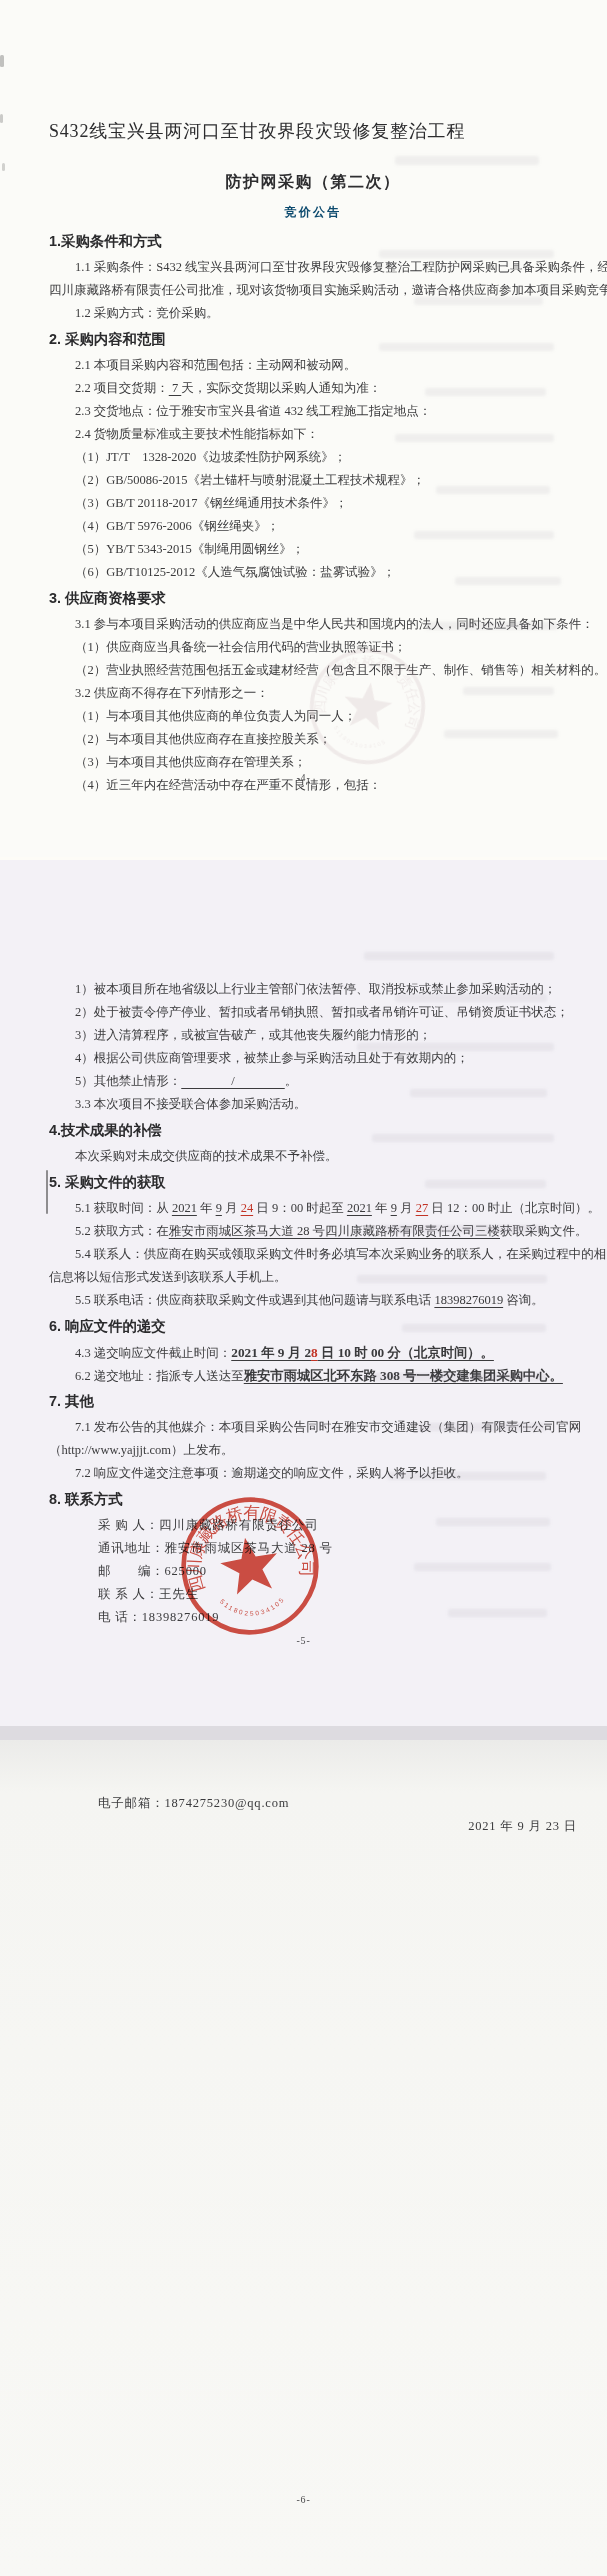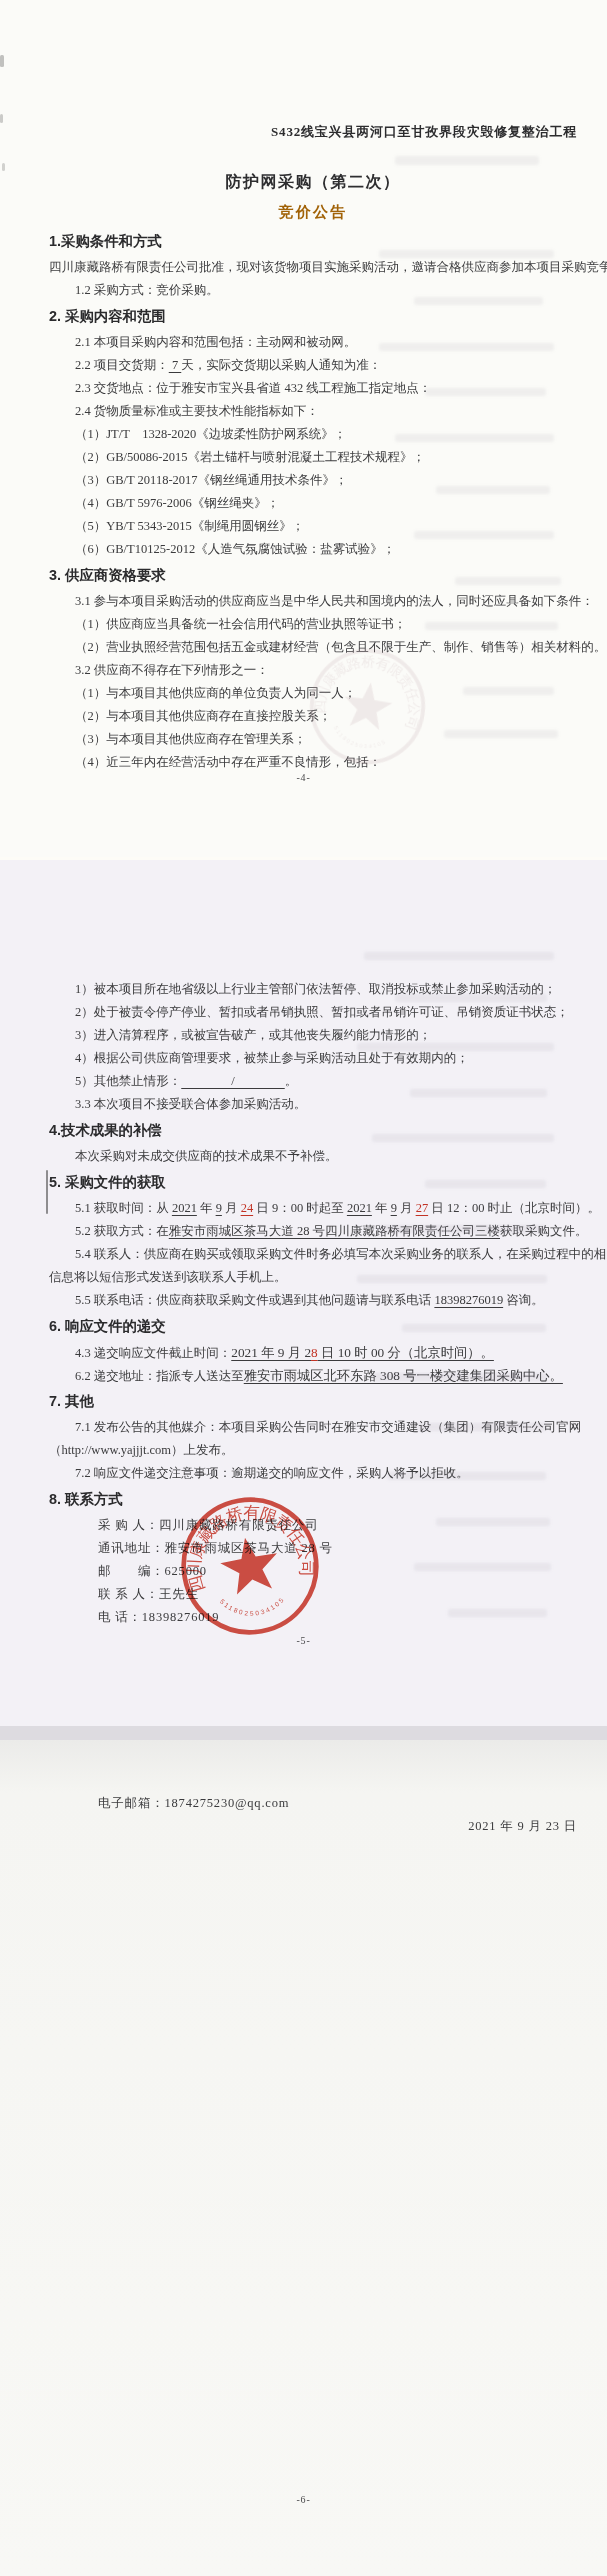"S432线宝兴县两河口至甘孜界段灾毁修复整治工程" .line.title { font-size: 13px -> 18px; font-weight: bold -> normal; text-align: right -> left }
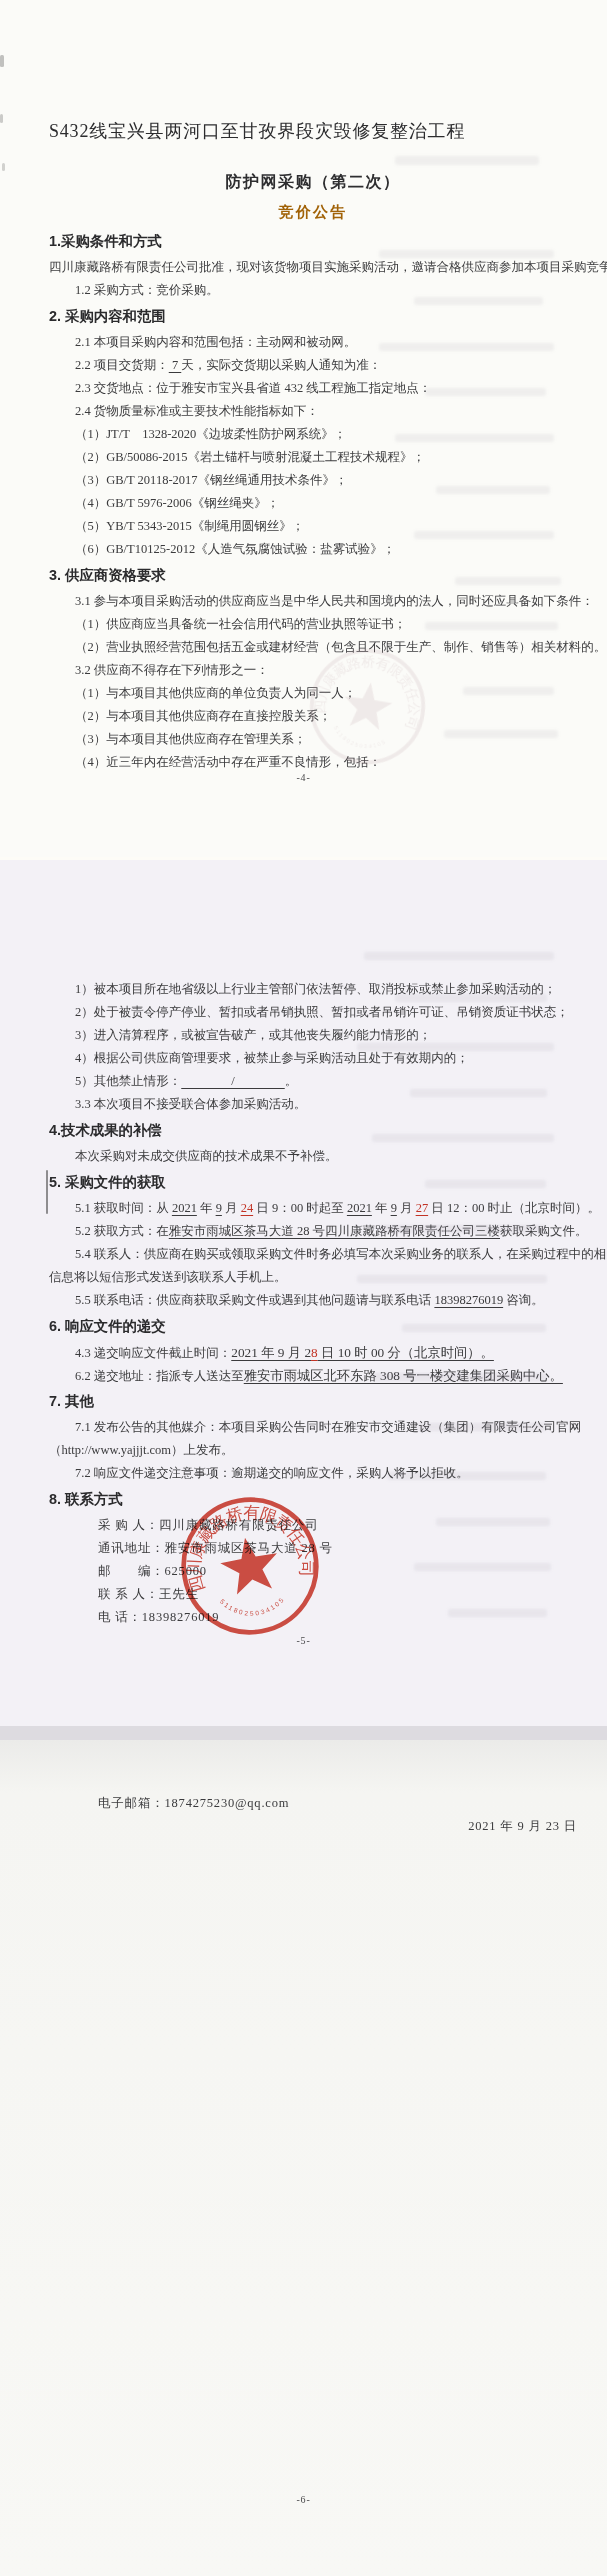"竞价公告" .line.subtitle2 { color: #a16207 -> #0c4a6e; font-size: 15px -> 12px }
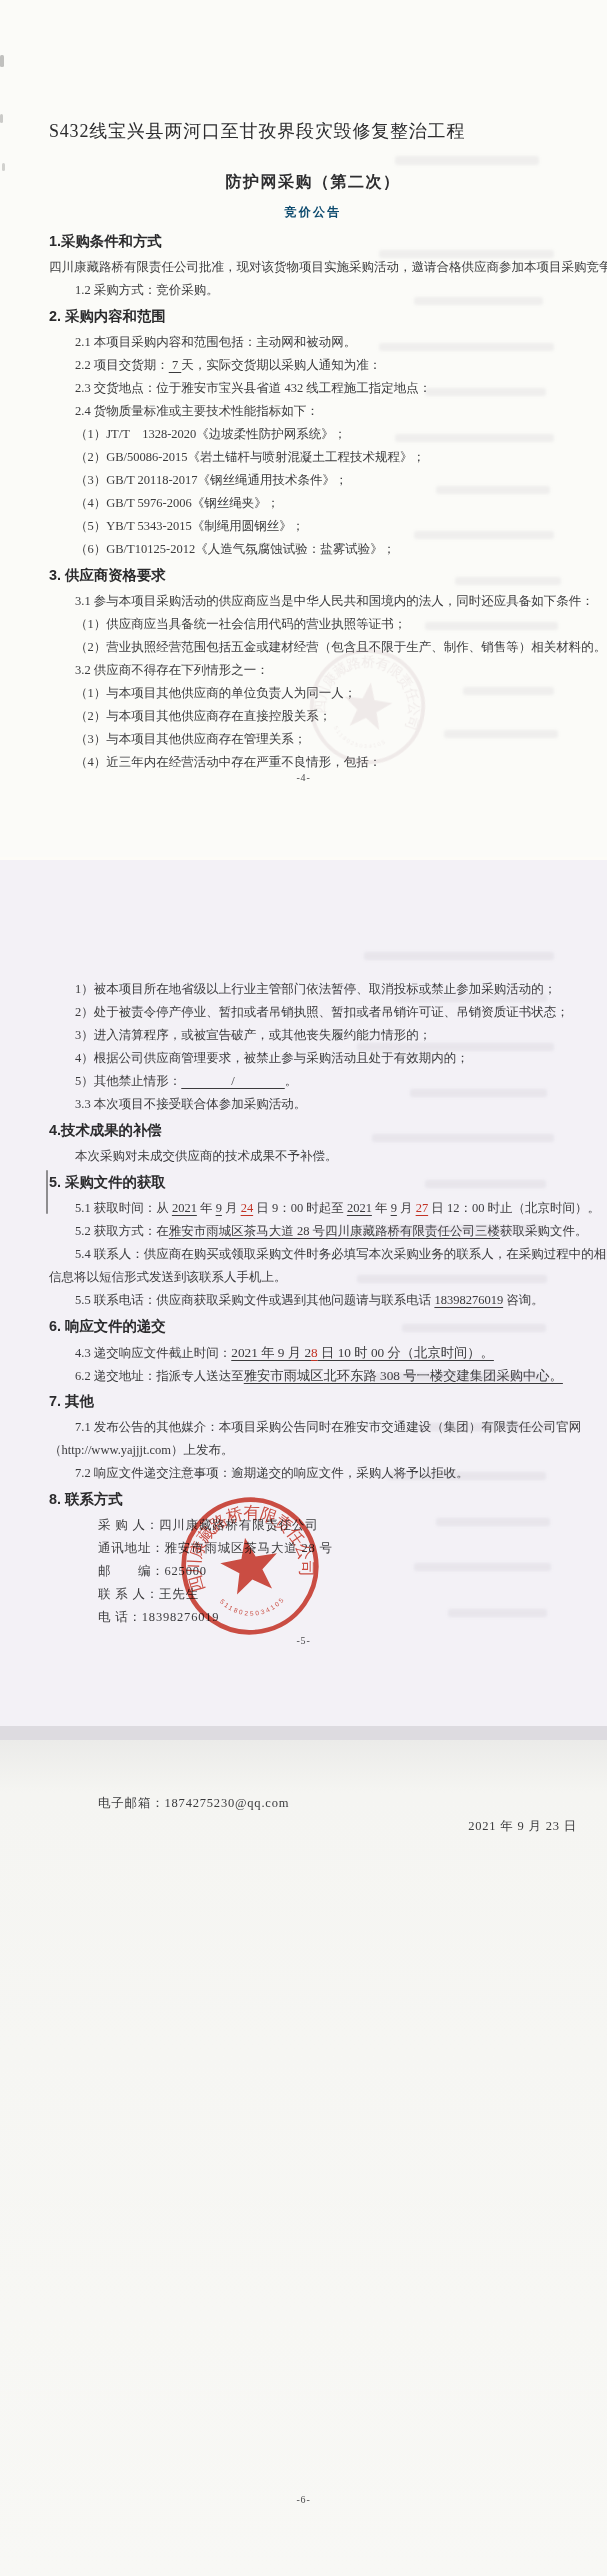"1.1 采购条件：S432" div.line { html: none -> <div><span>1.1 采购条件：S432 线宝兴县两河口至甘孜界段灾毁修复整治工程防护网采购已具备采购条件，经</span></div> }
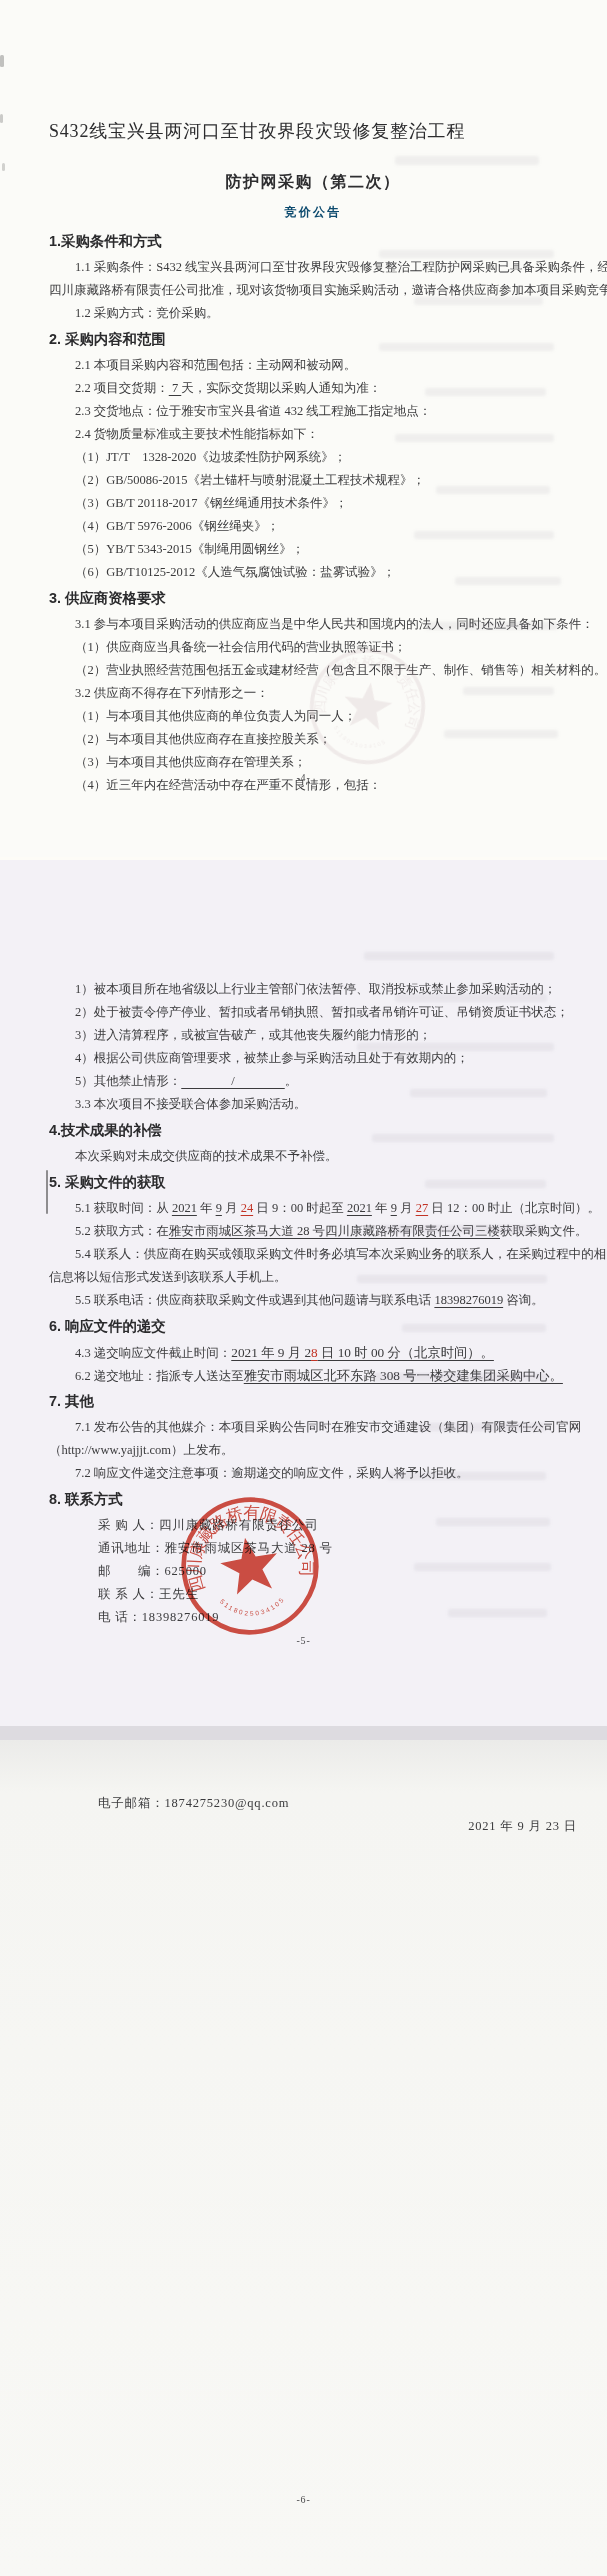"2021 年 9 月 2" .line span.biglbl { font-weight: normal -> bold }
